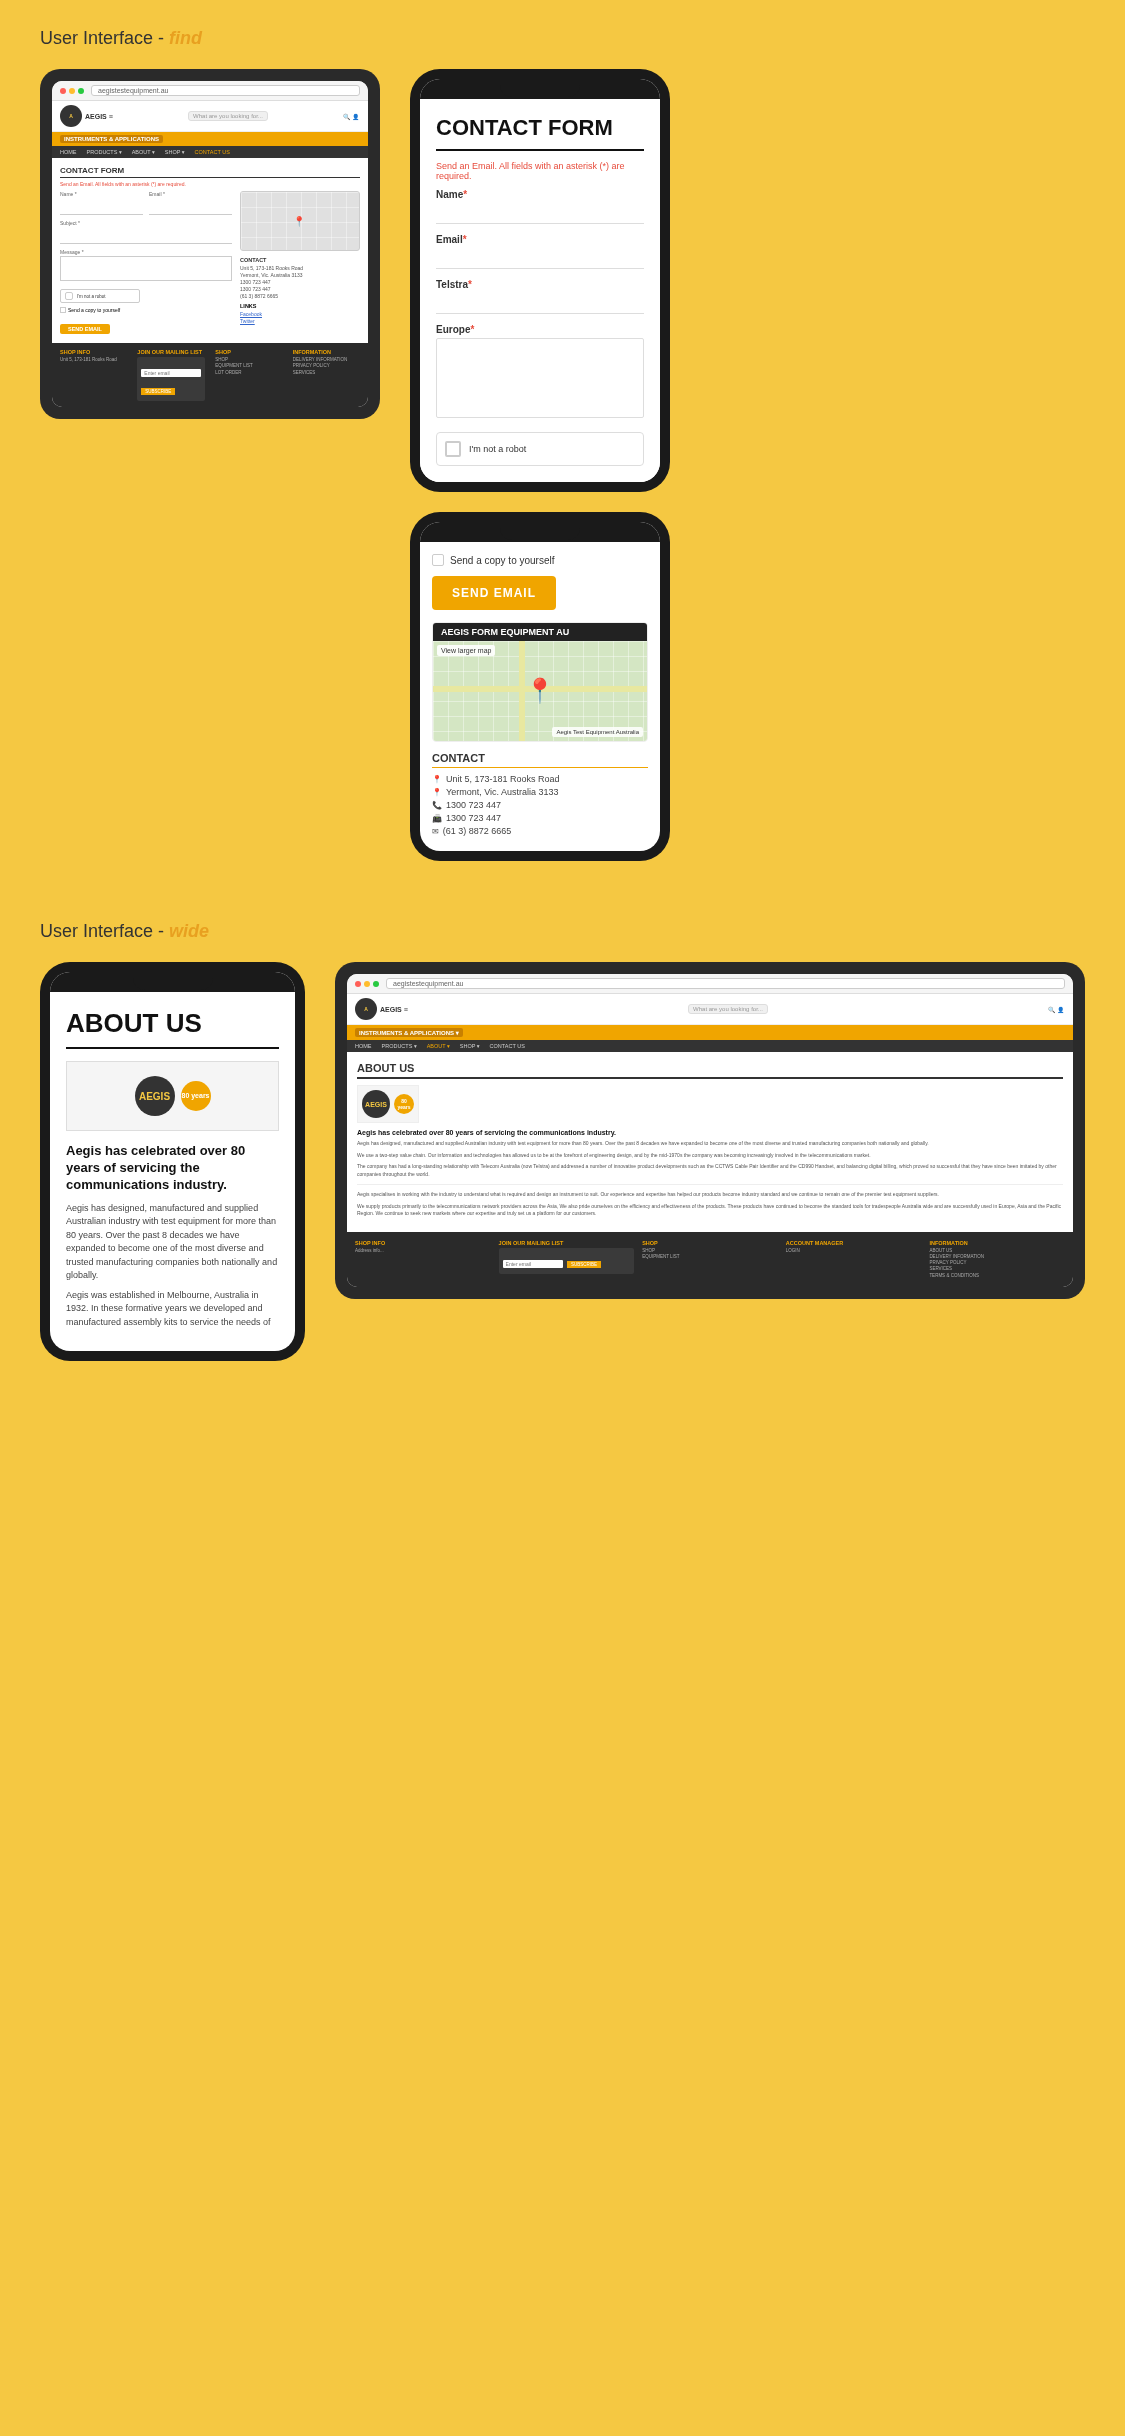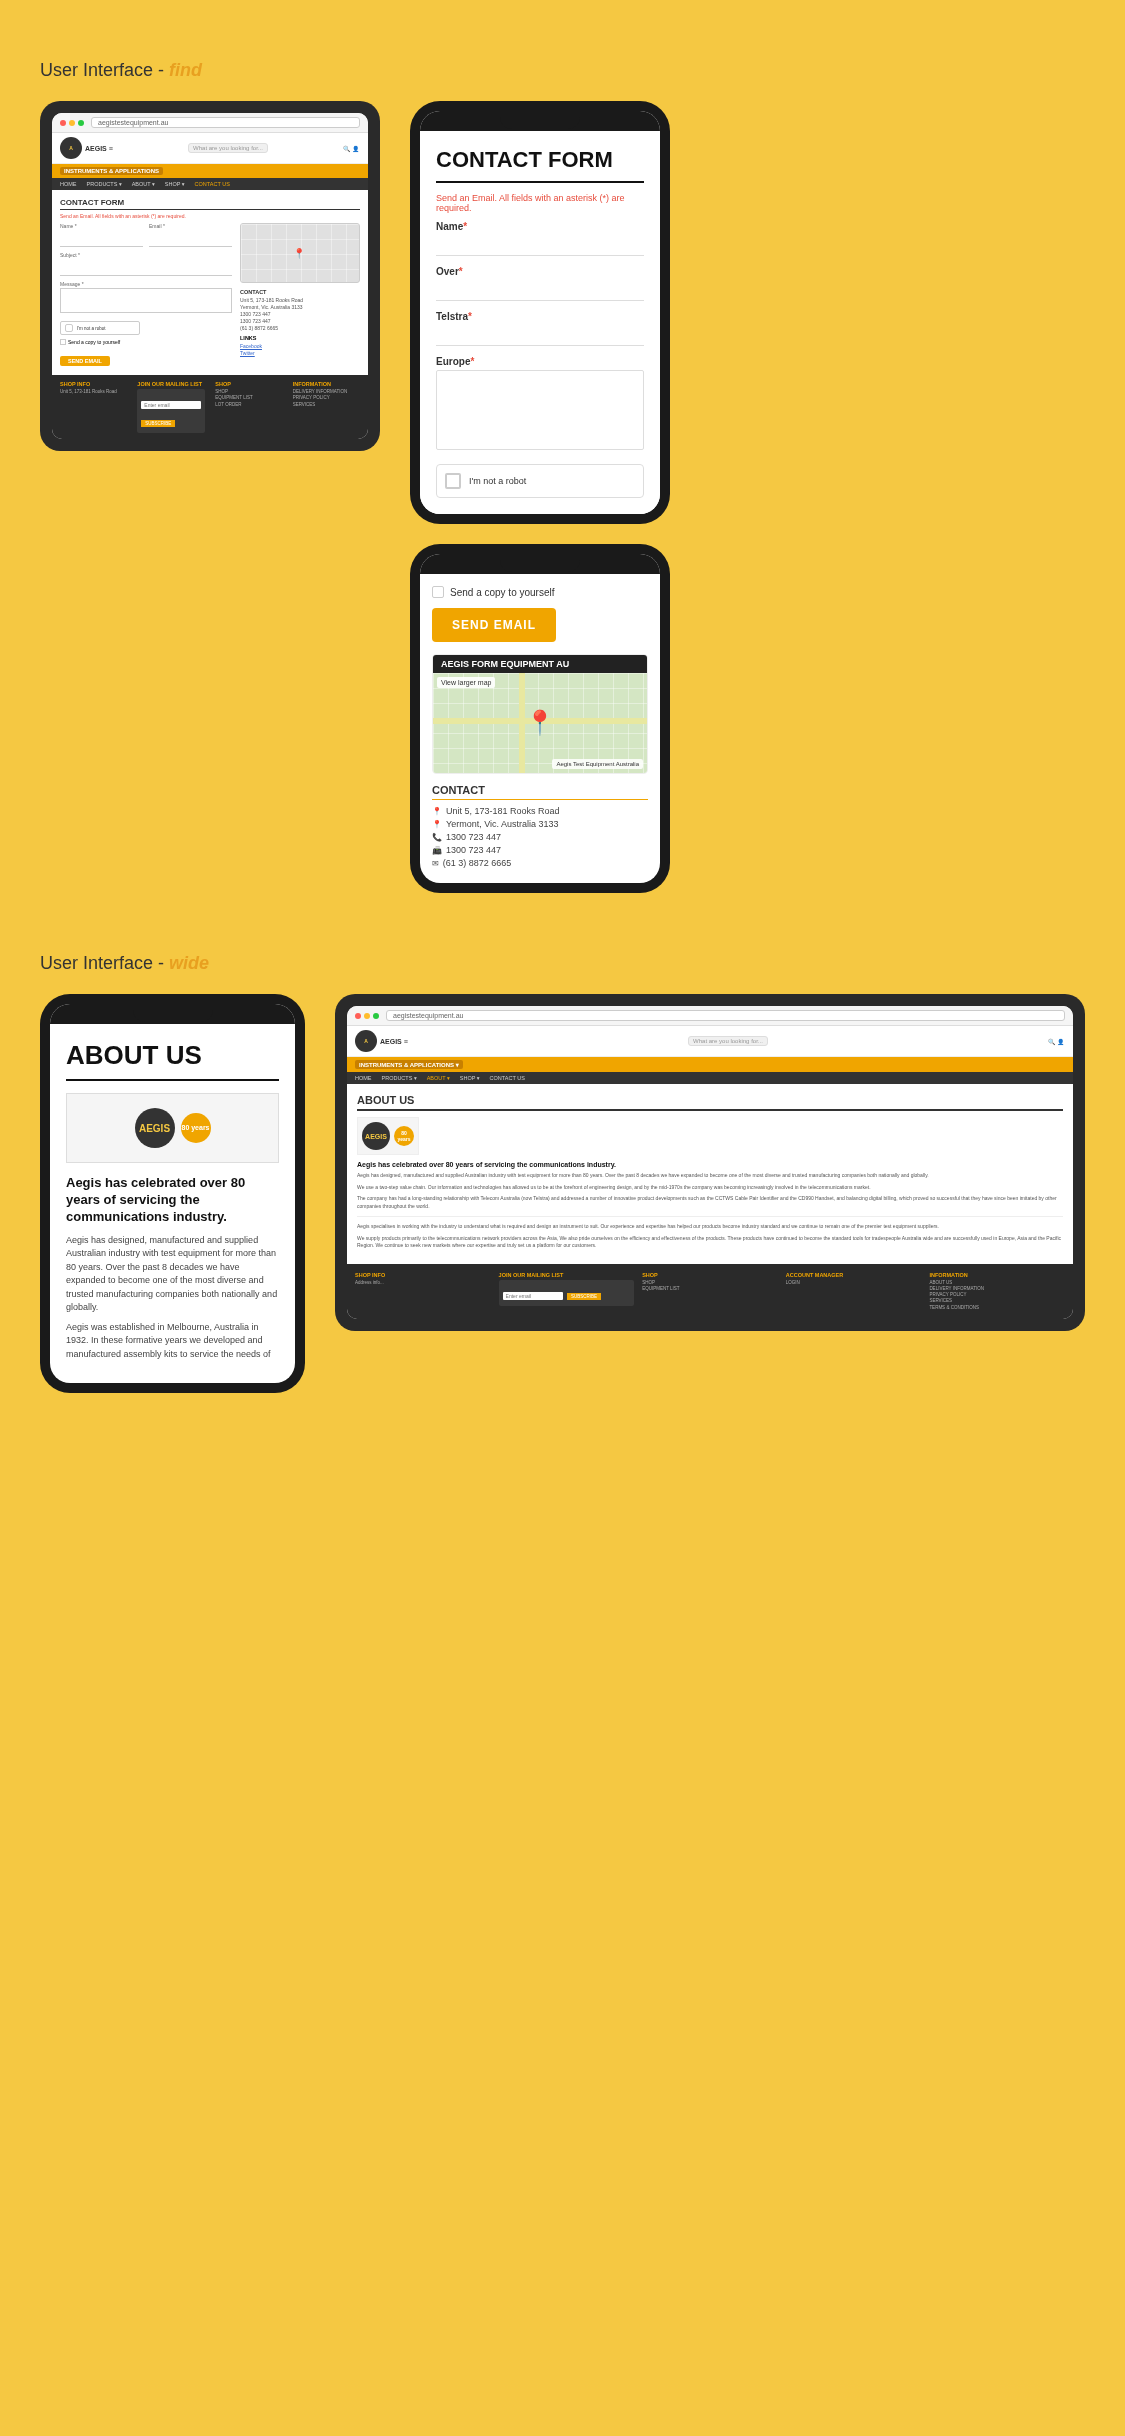"User Interface - find" .page-wrapper { padding: 60px 40px -> 28px 40px }
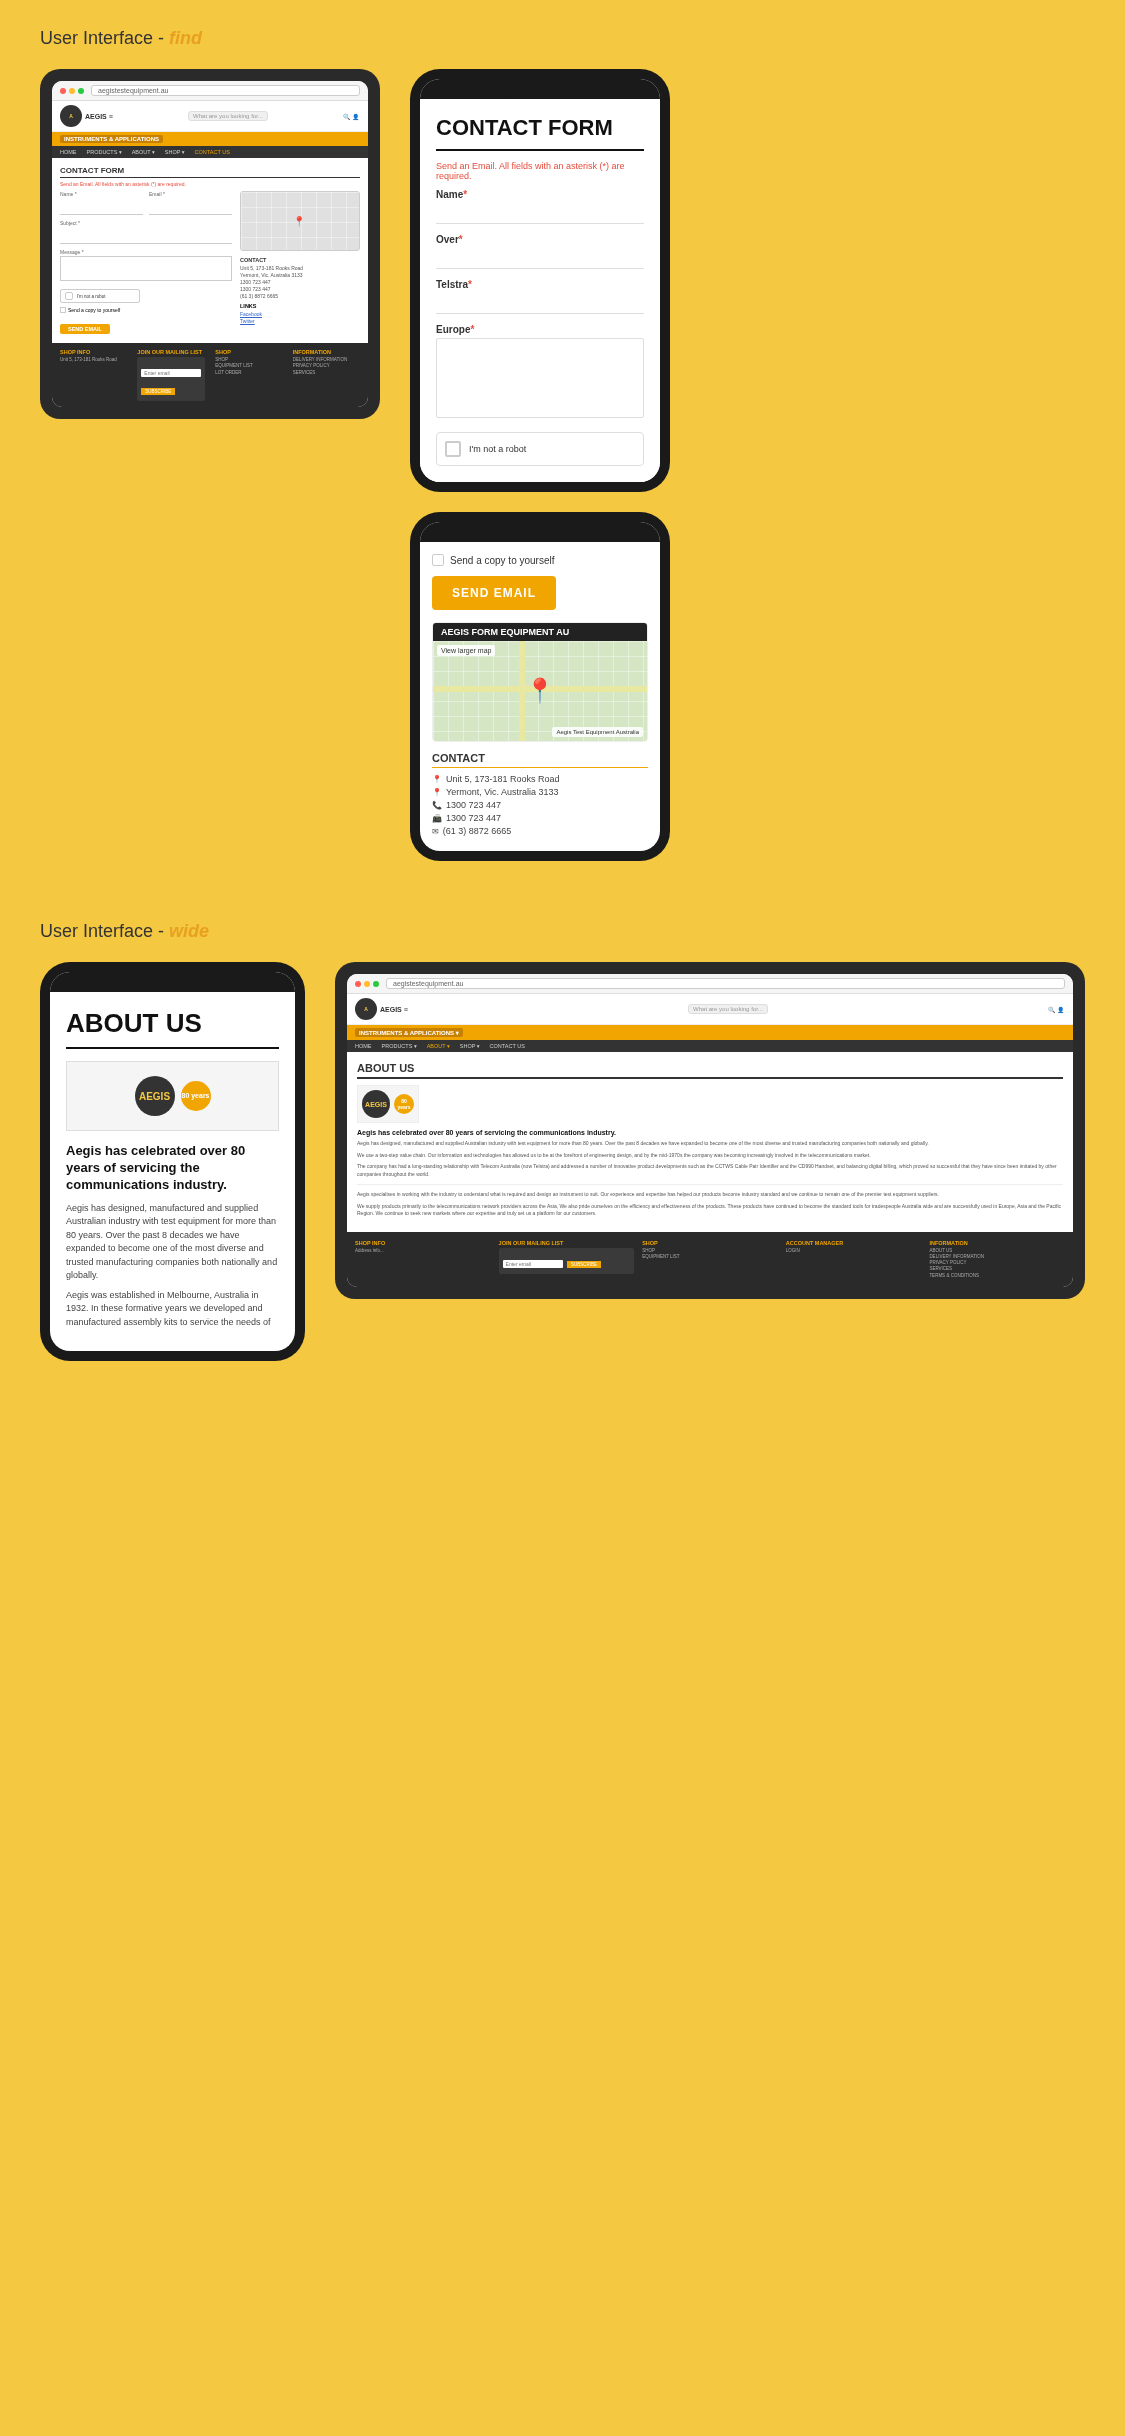"Over" span { text: Over -> Email }
